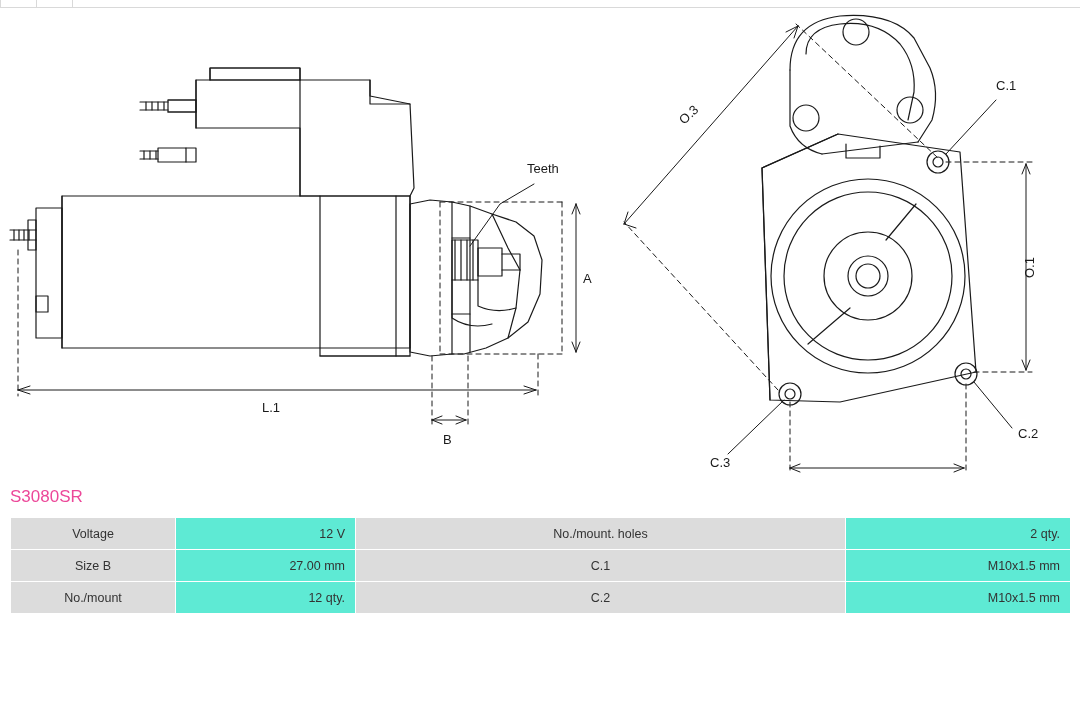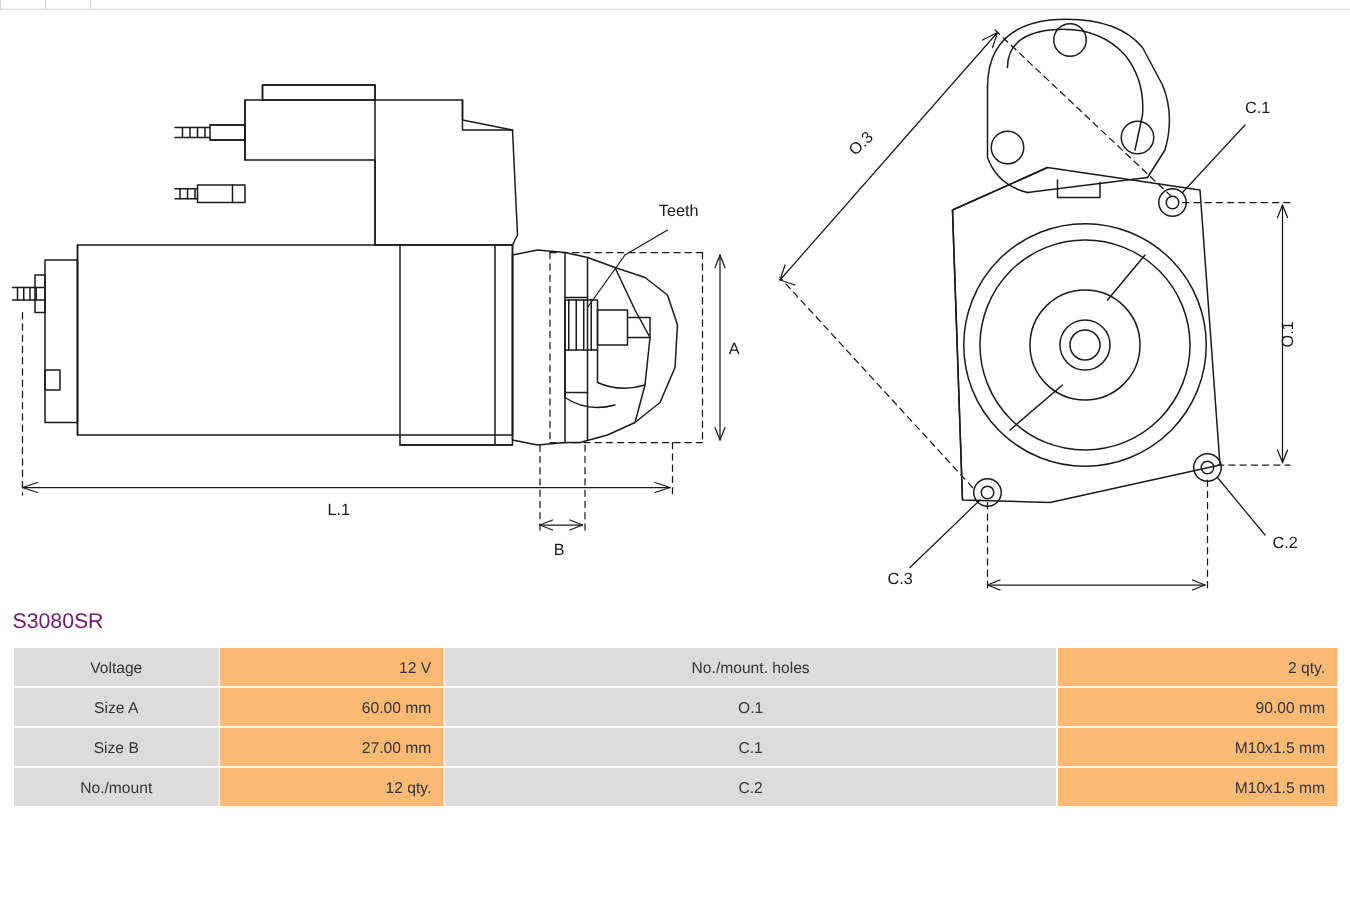"S3080SR" .part-number { color: #701a75 -> #ec4899 }
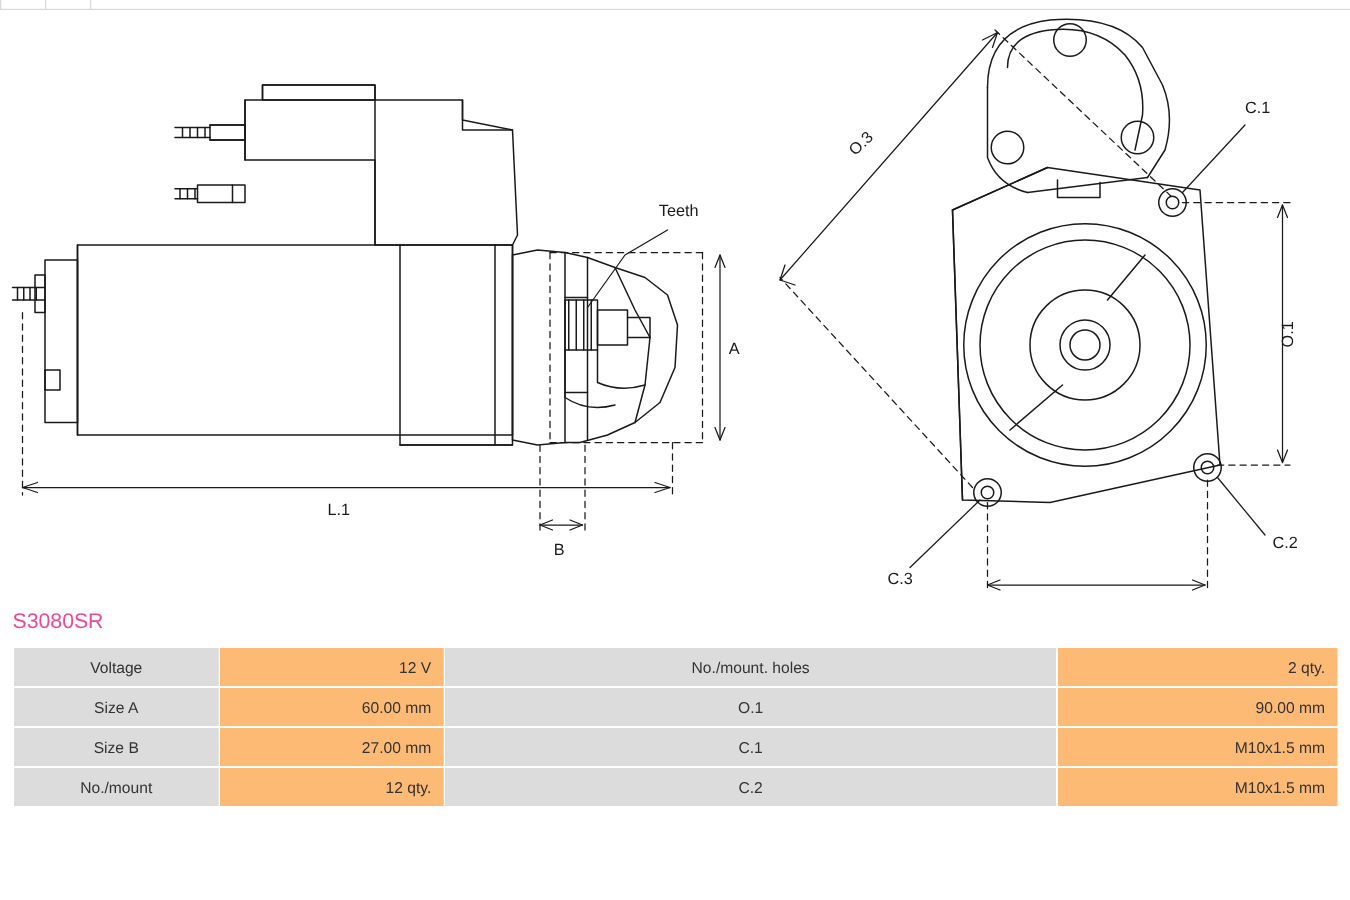"12 V" .spec-table td.value { background: #fdba74 -> #5eead4 }
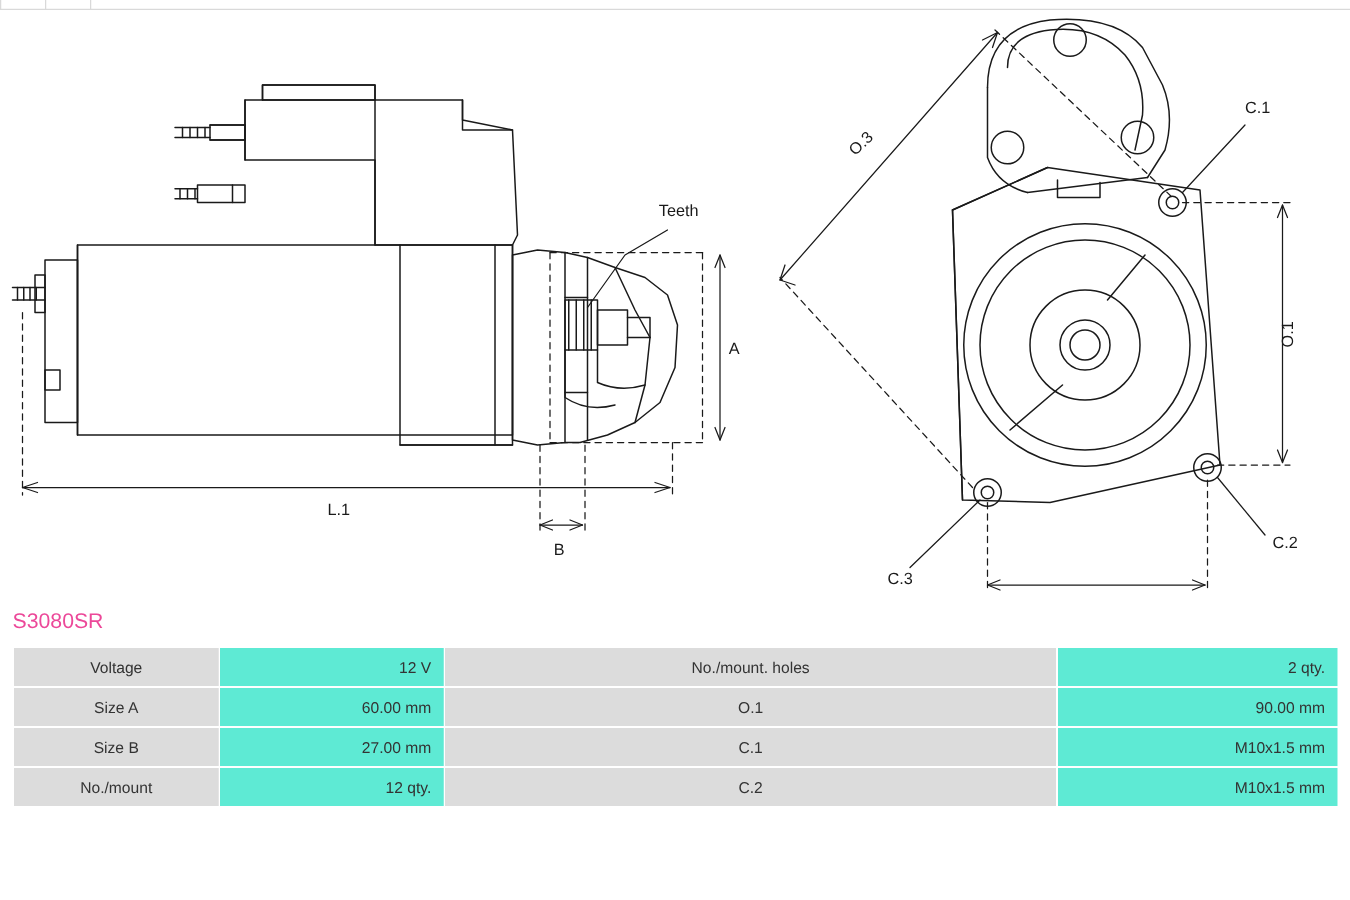"Size A" tr { html: <tr> <td>Size A</td> <td>60.00 mm</td> <td>O.1</td> <td>90.00 mm</td> </tr> -> none }
